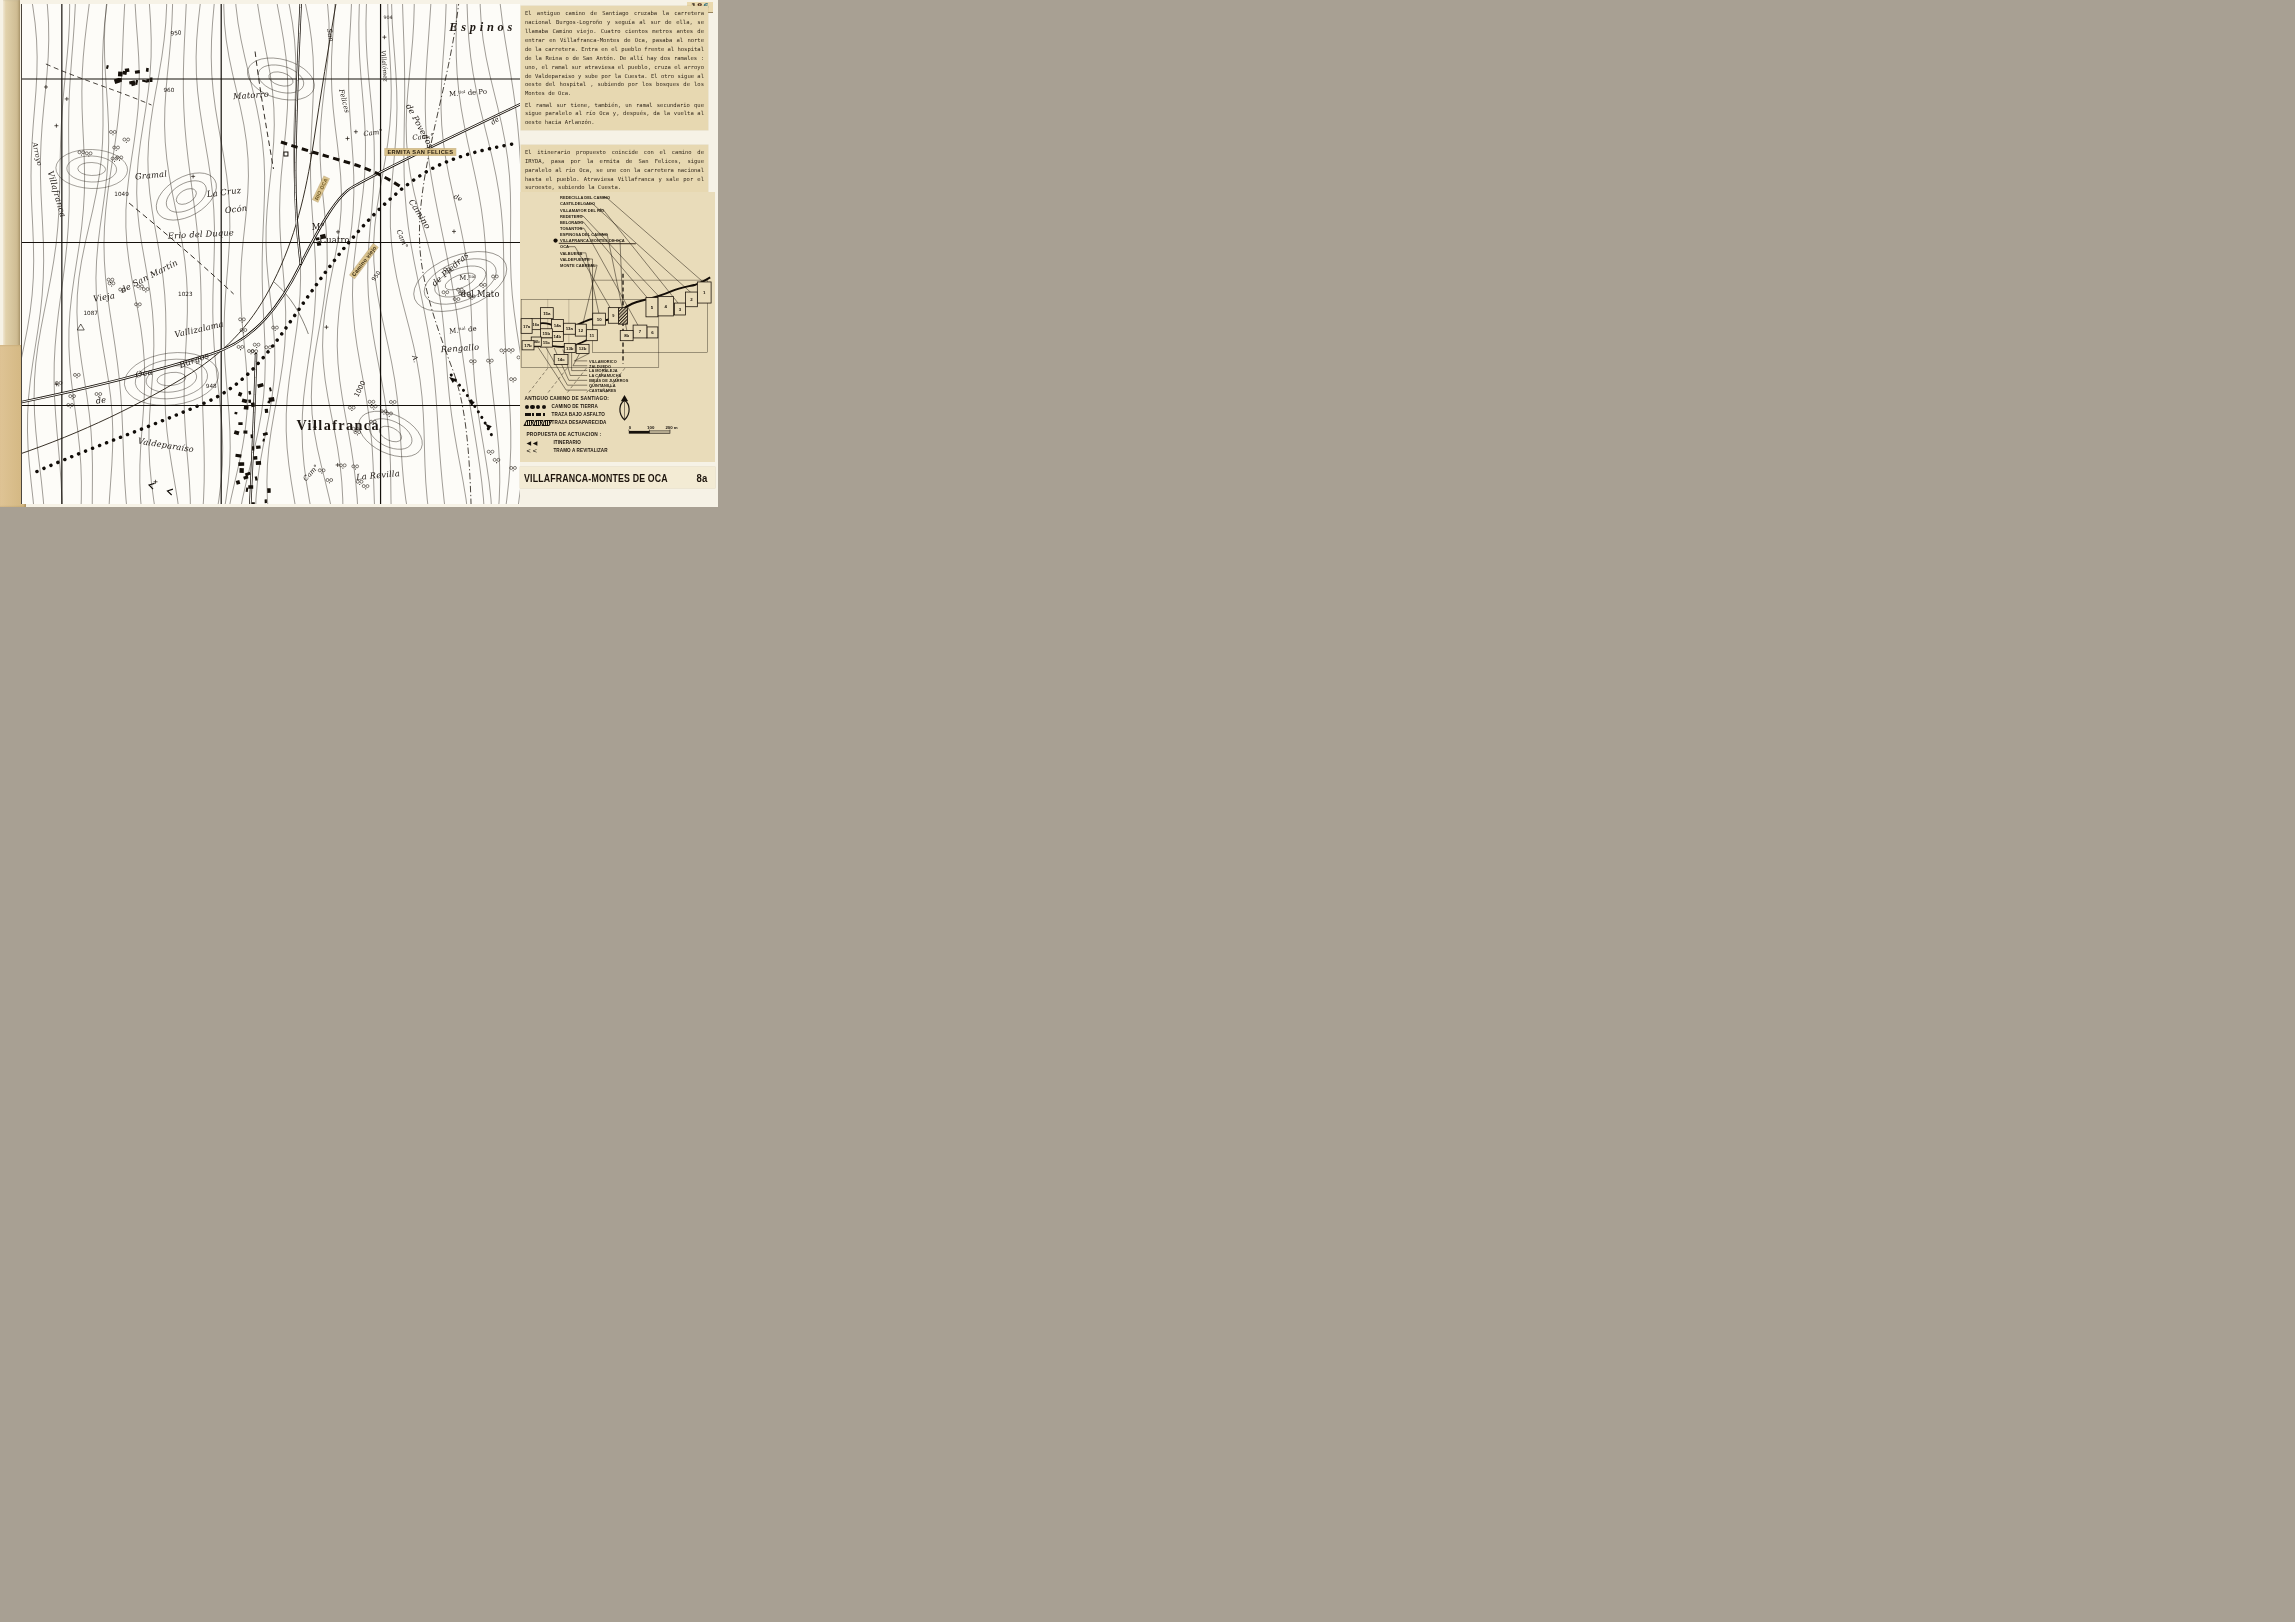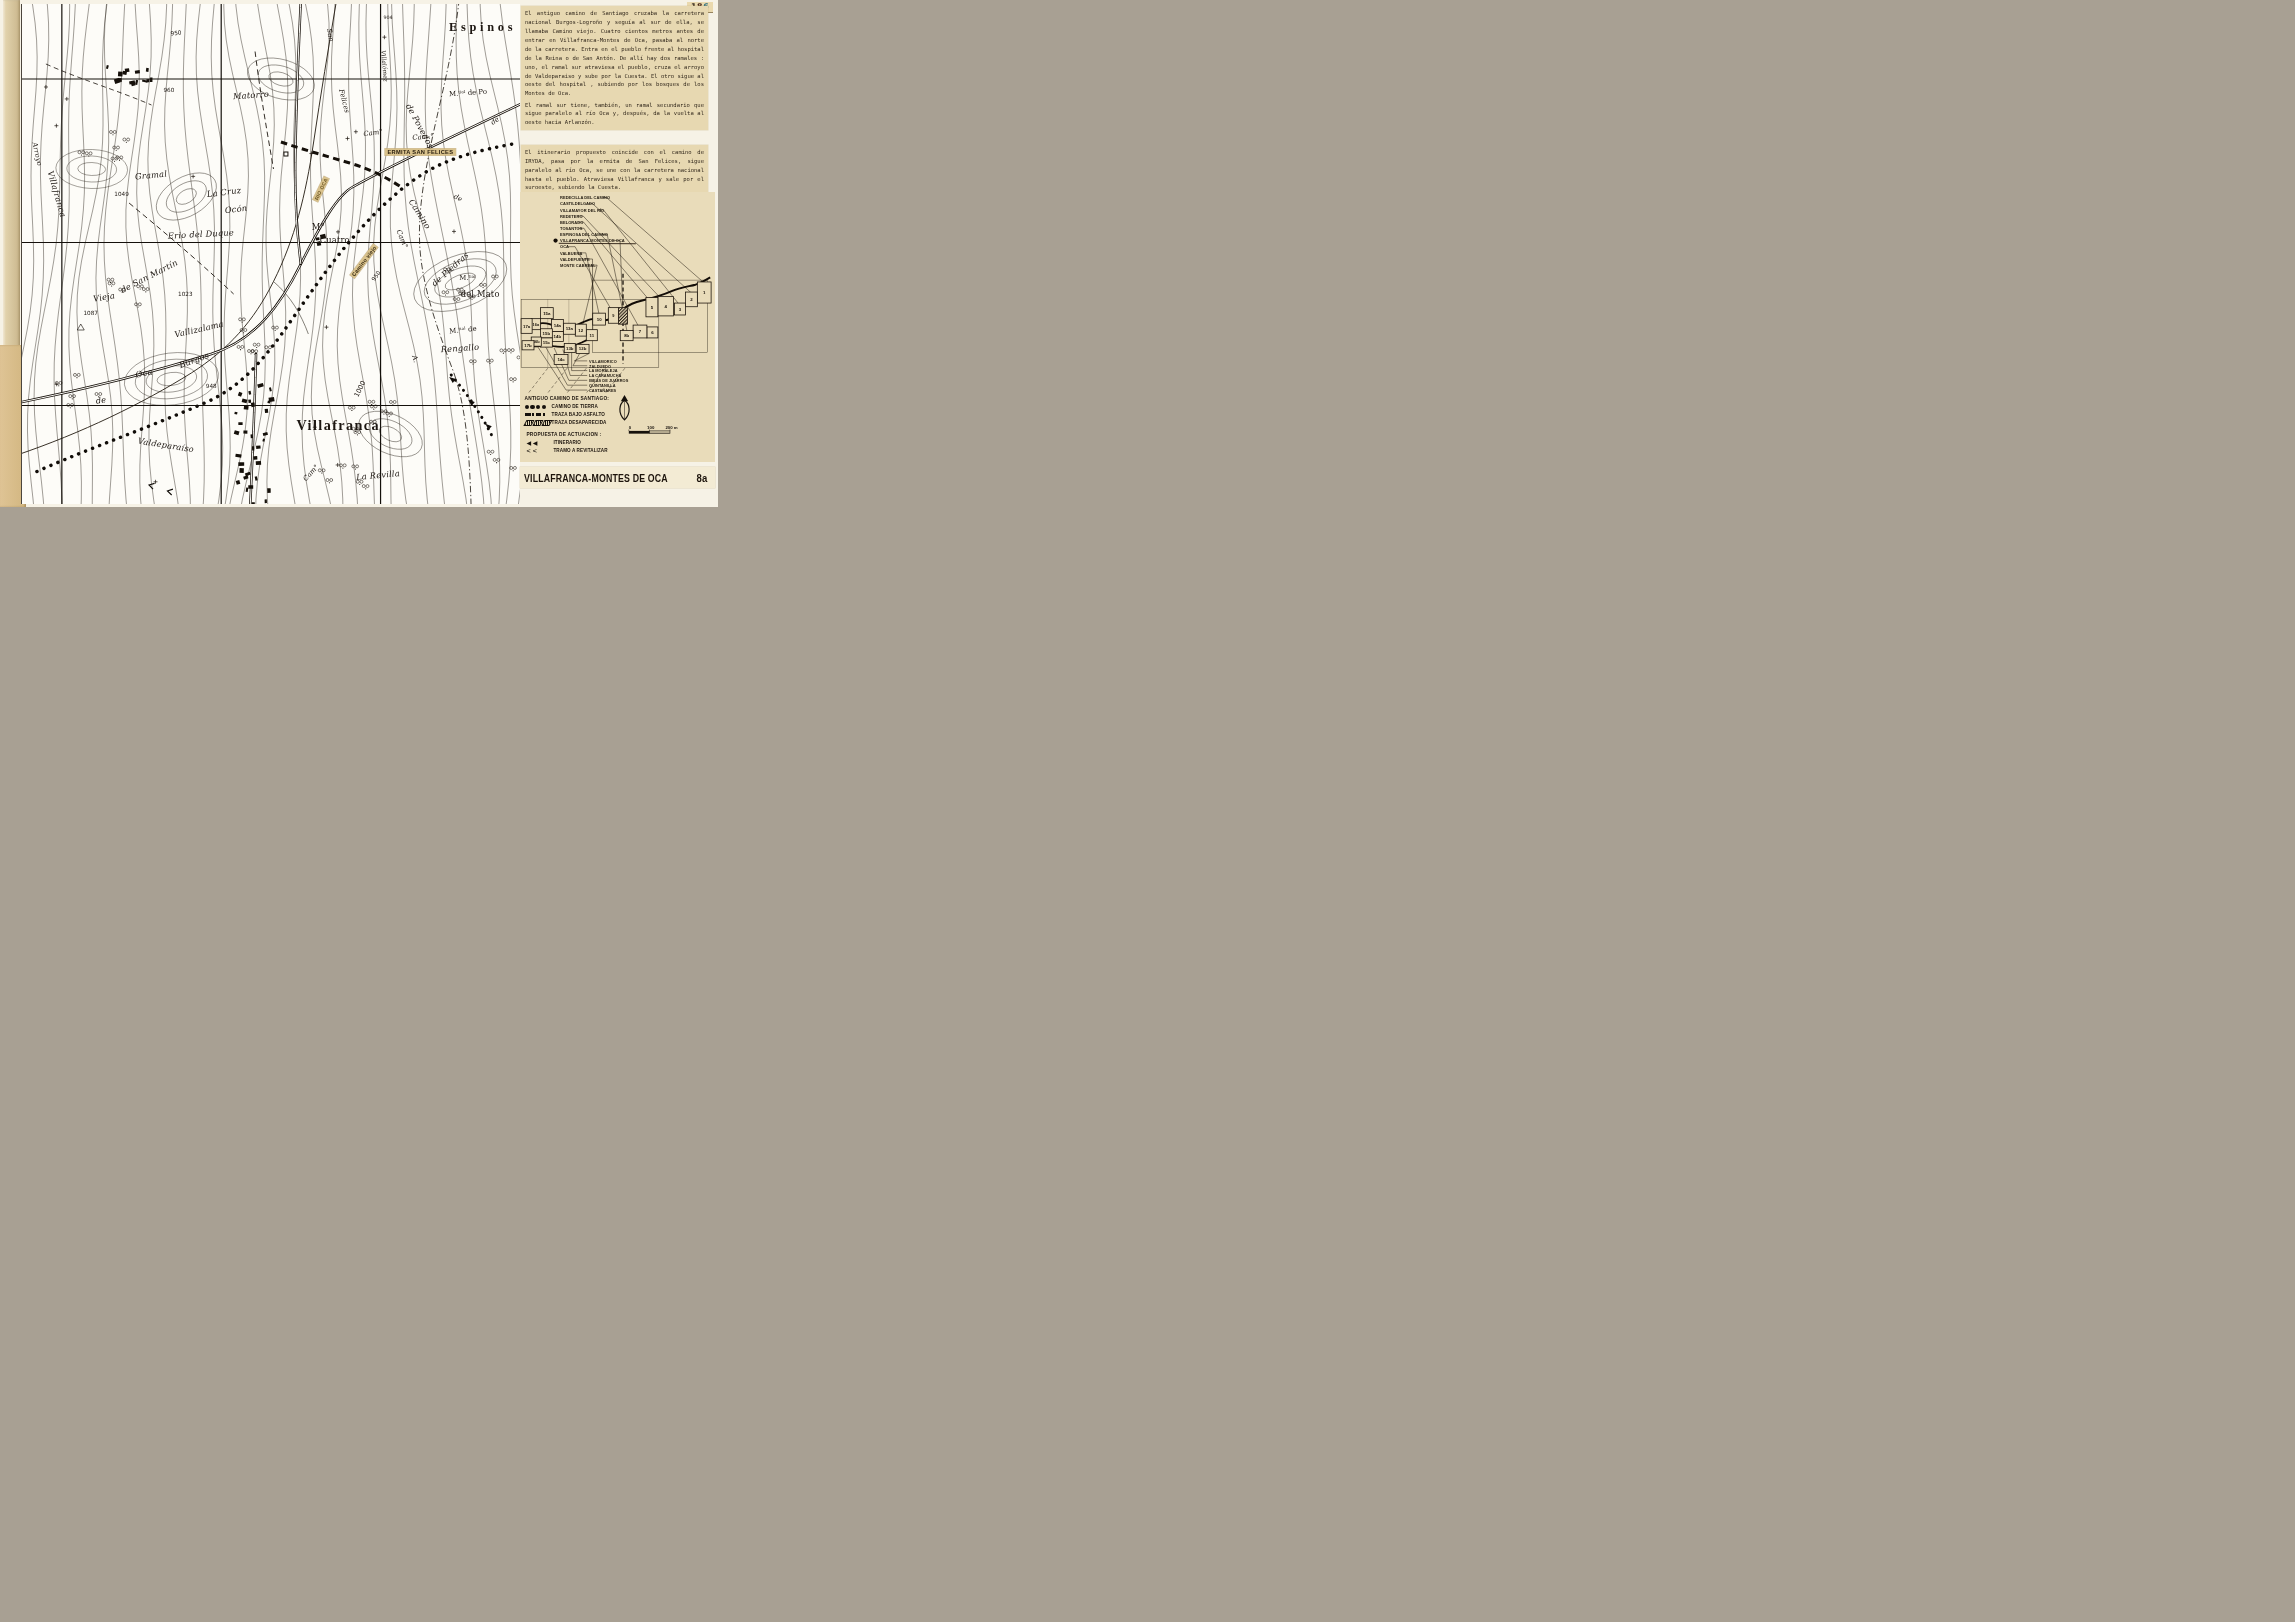"Espinos" span.ml { font-style: none -> italic }
